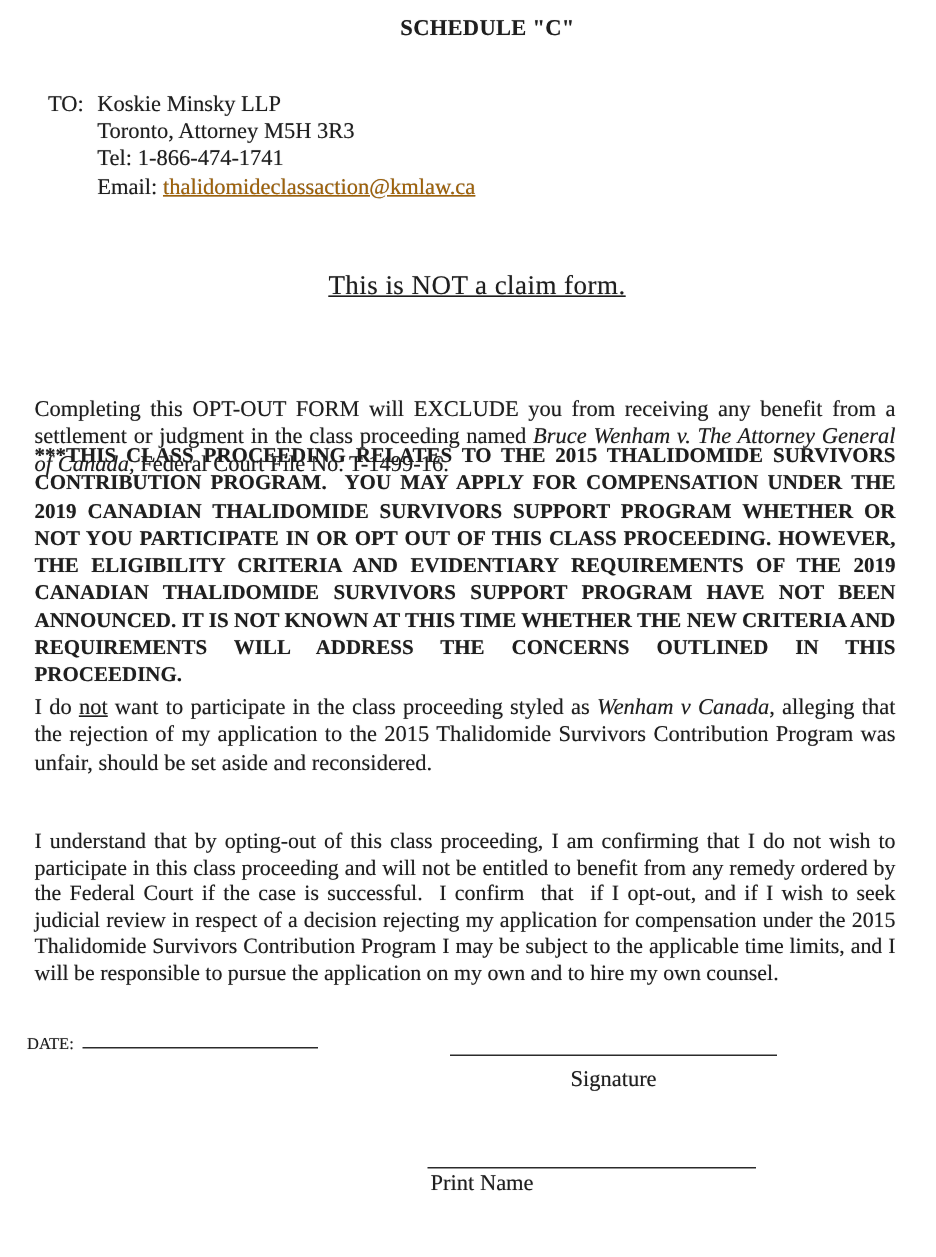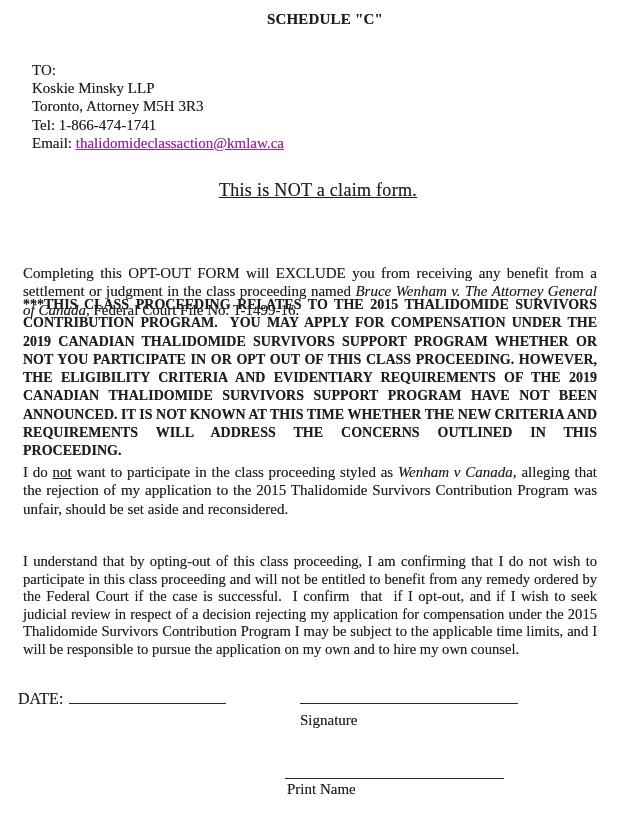"TO:" .to-block { flex-direction: column -> none }
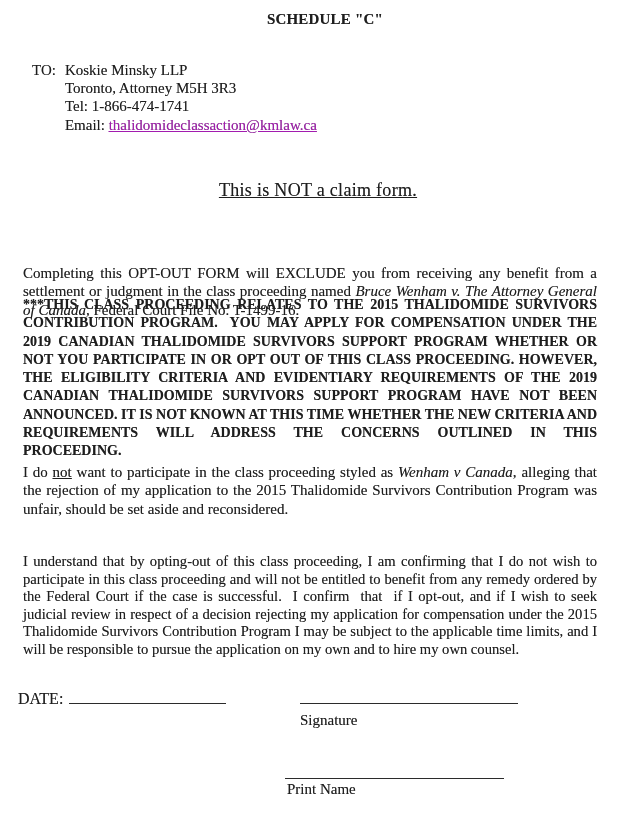"thalidomideclassaction@kmlaw.ca" .email a, .email-link { color: #a21caf -> #a16207 }
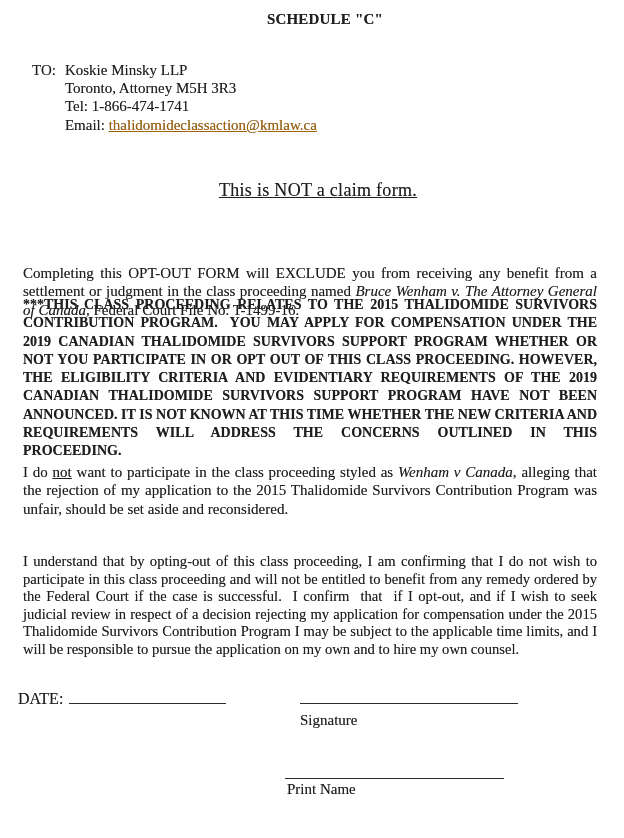"DATE:" .date-row { font-size: 16px -> 11px }
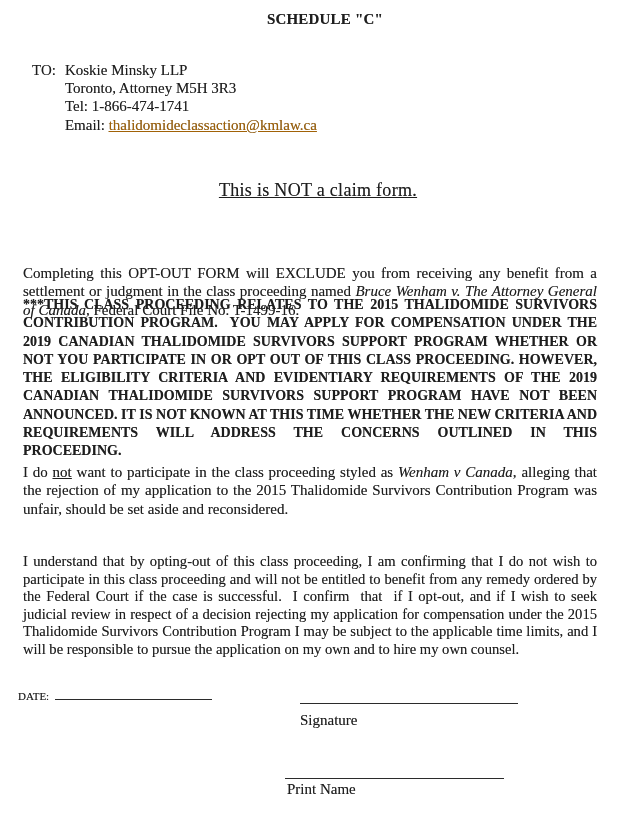"Signature" #signature-label { text-align: left -> center }
